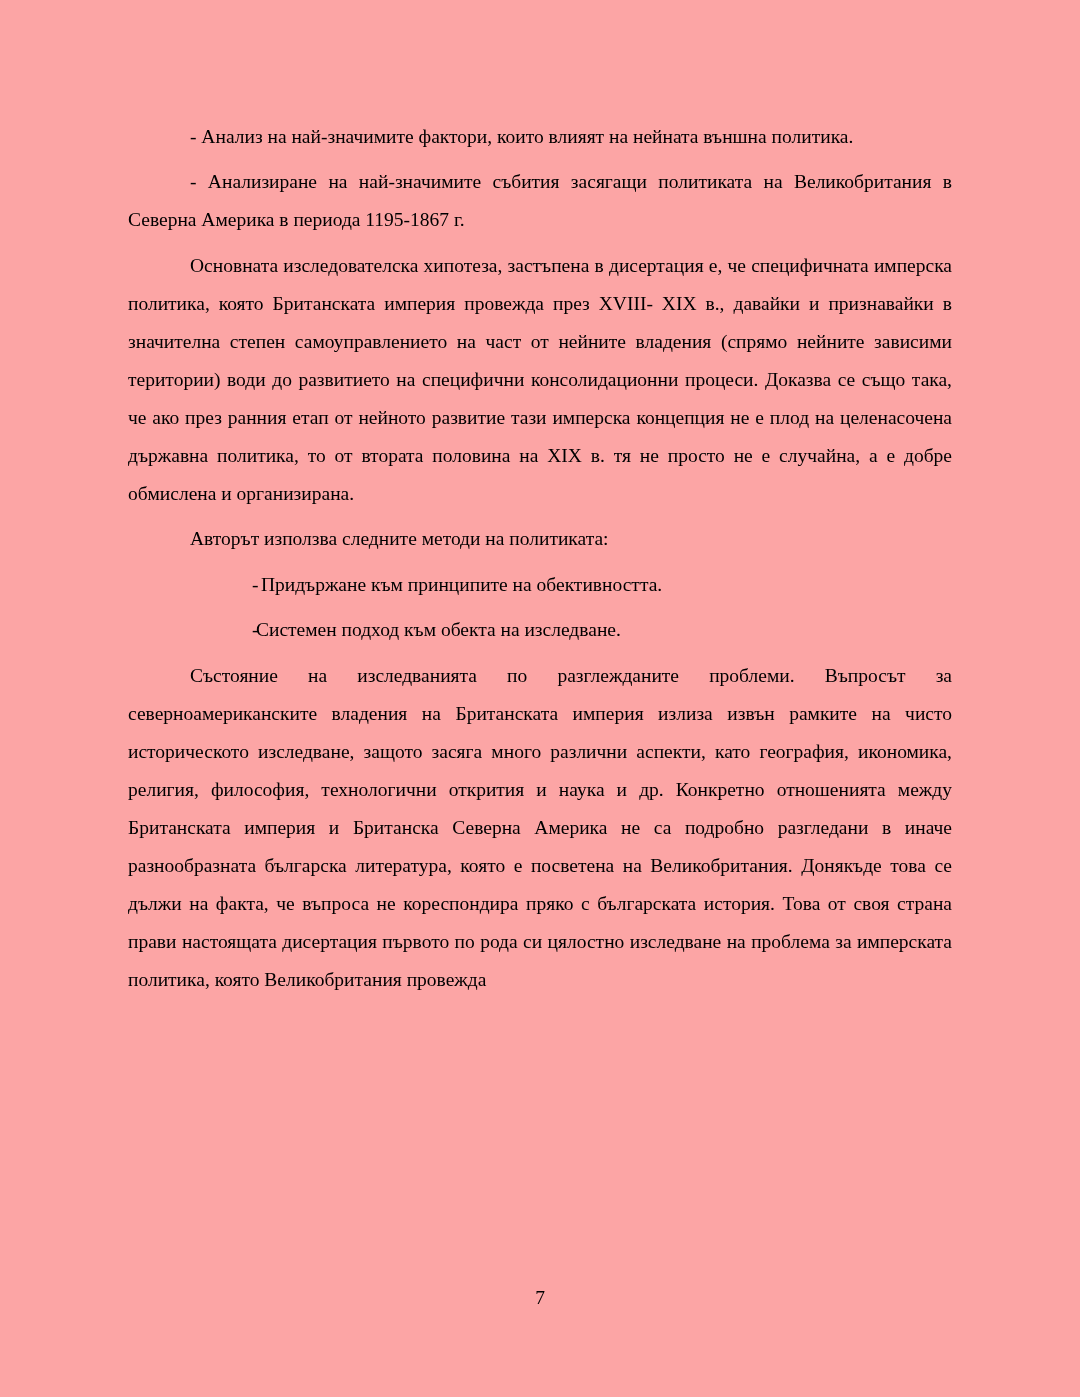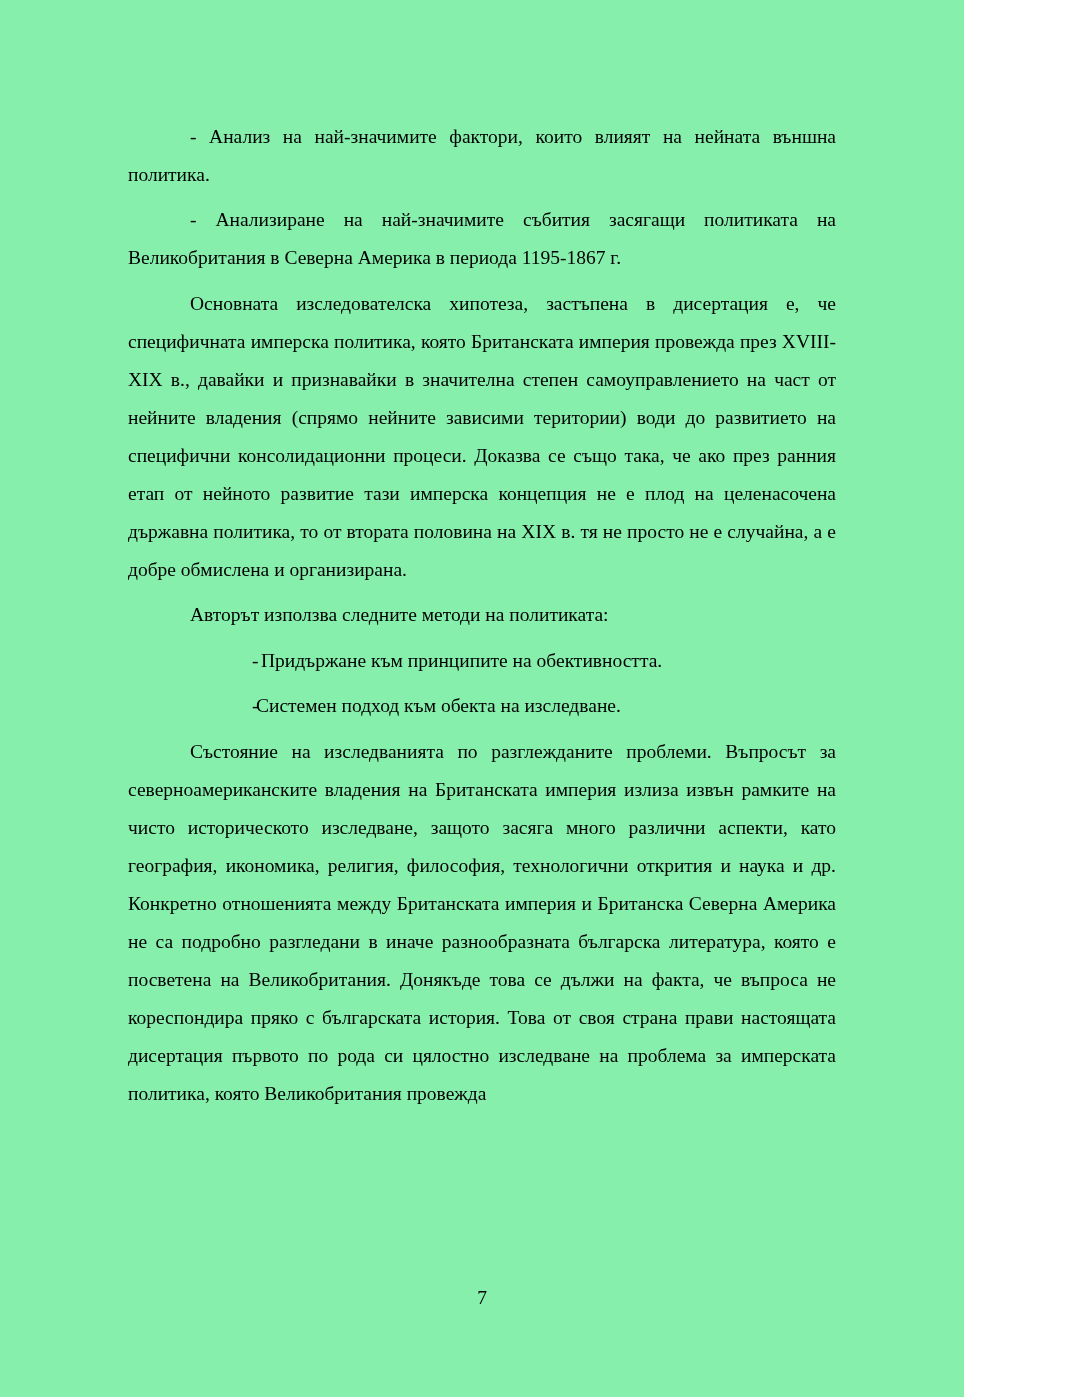"- Анализ на най-значимите фактори," .page { background: #86efac -> #fca5a5; width: 964px -> 1080px }
